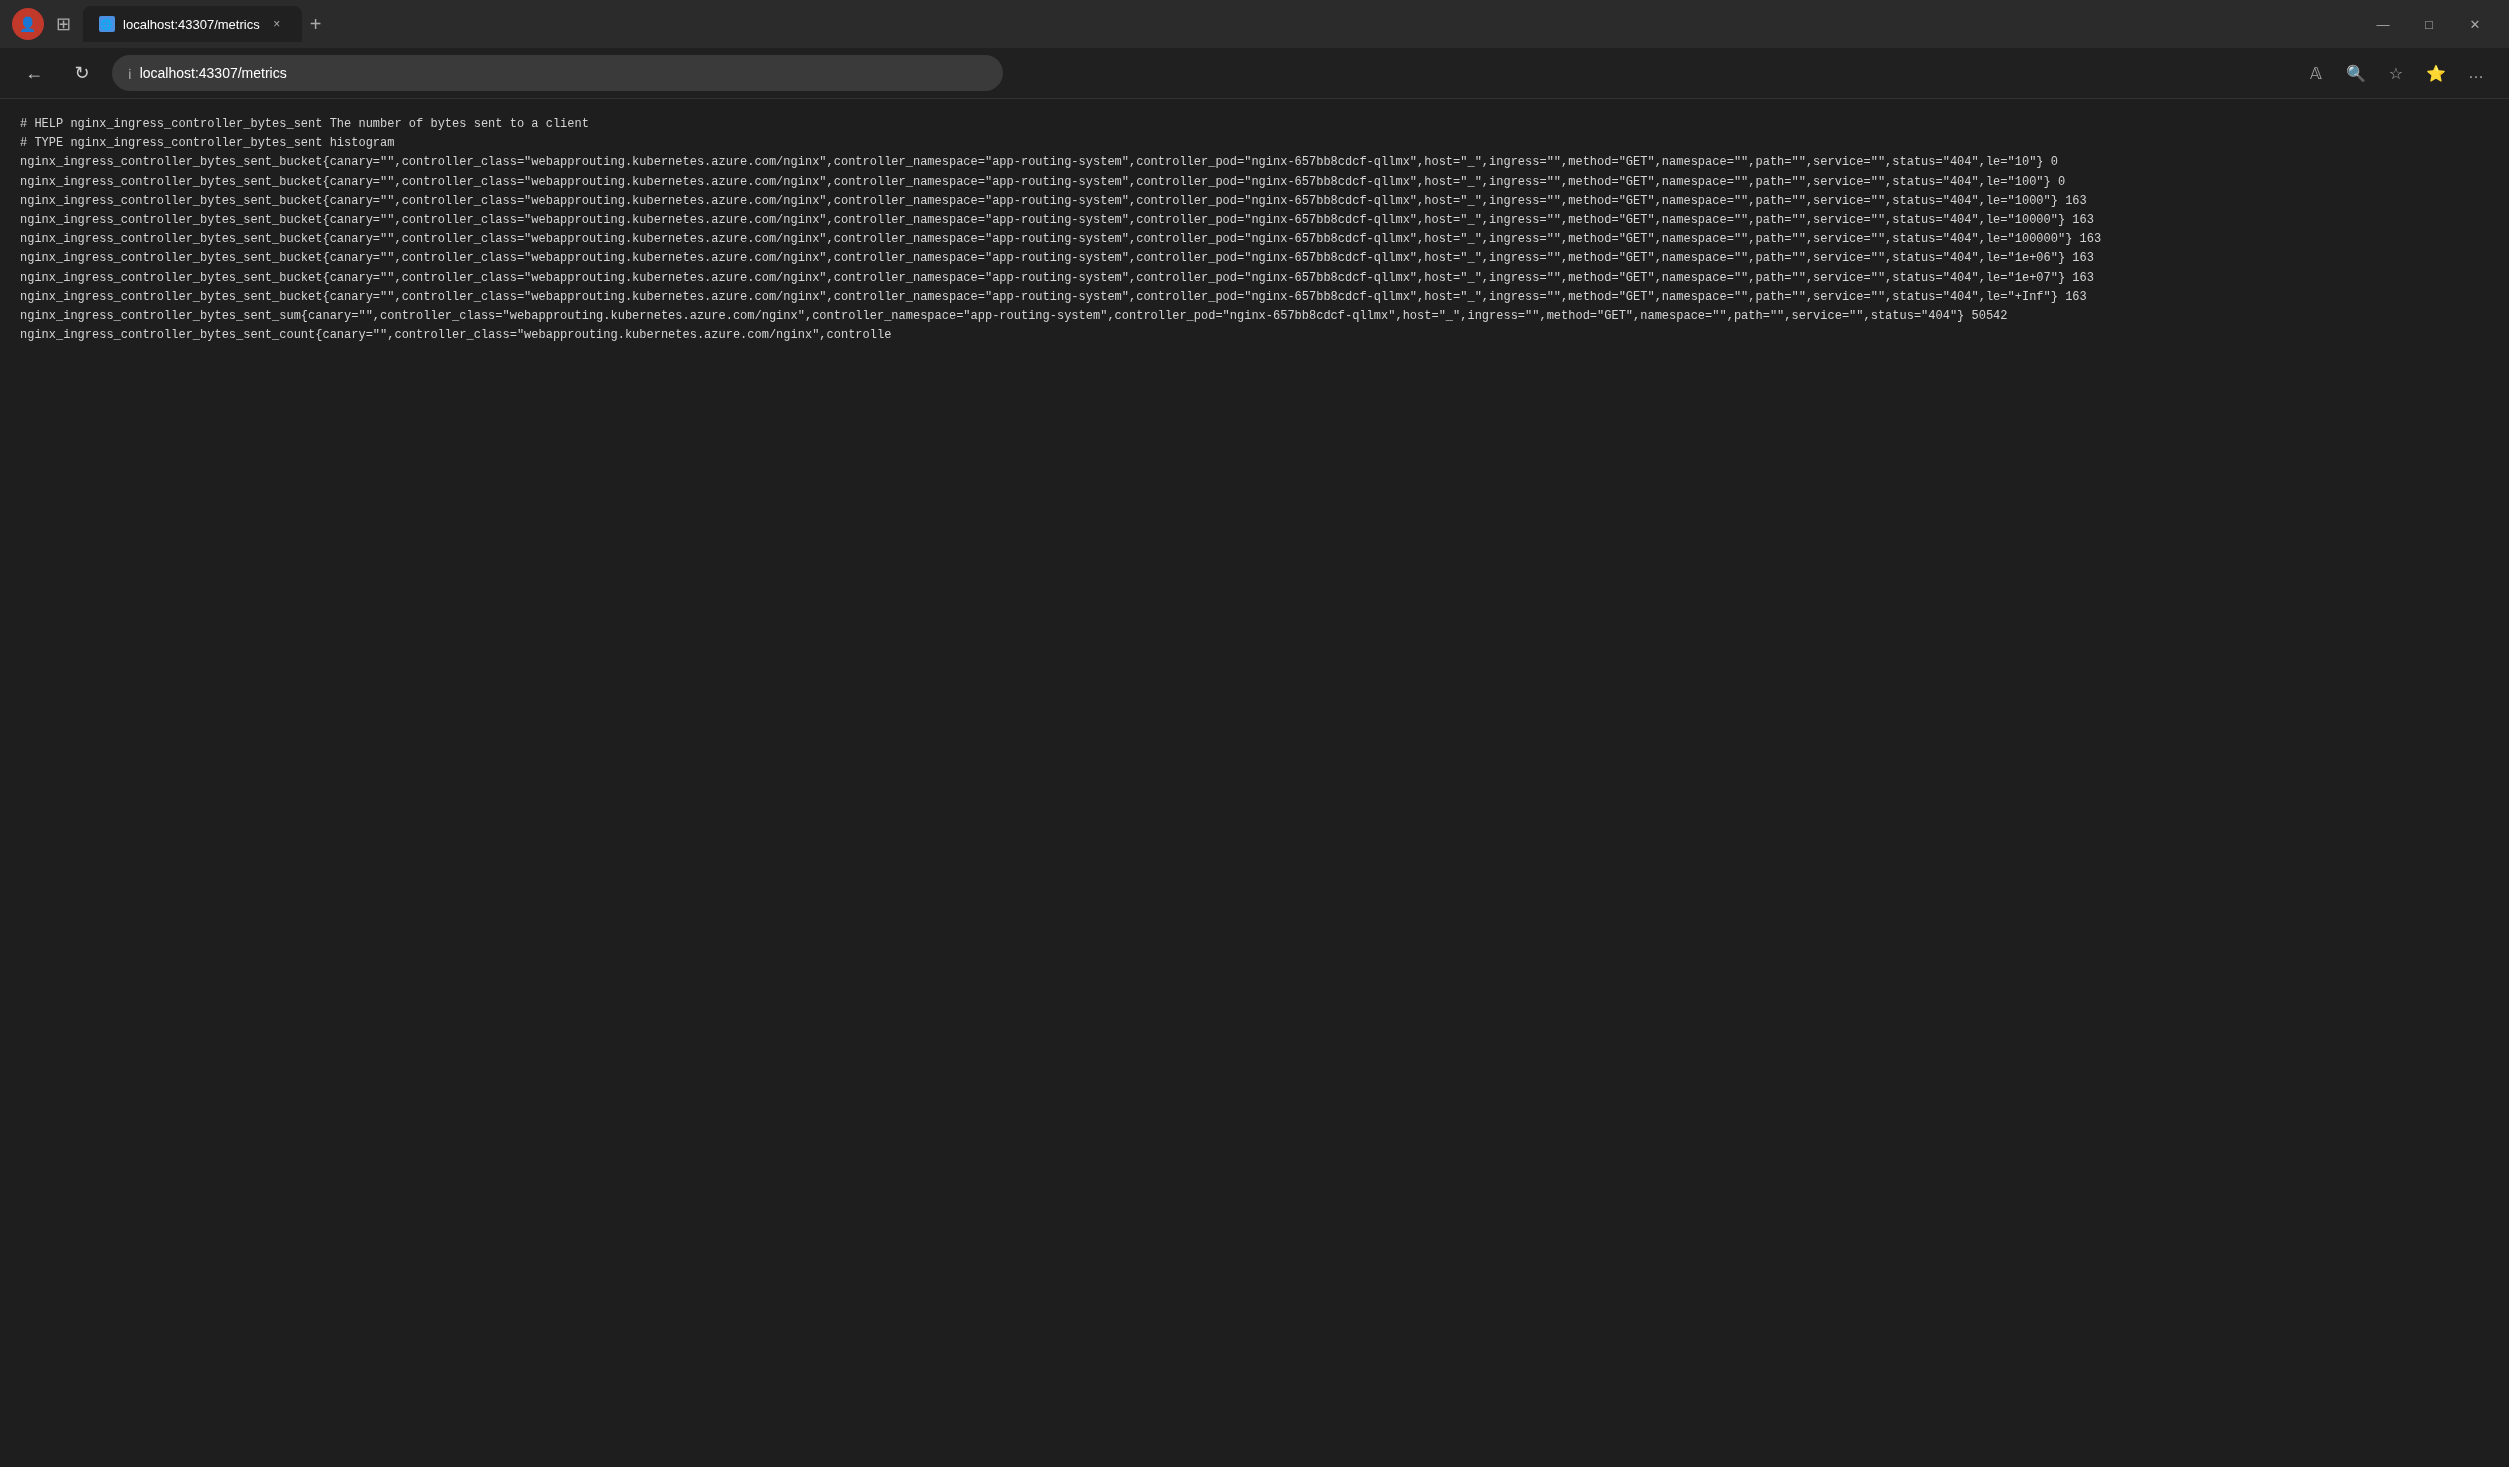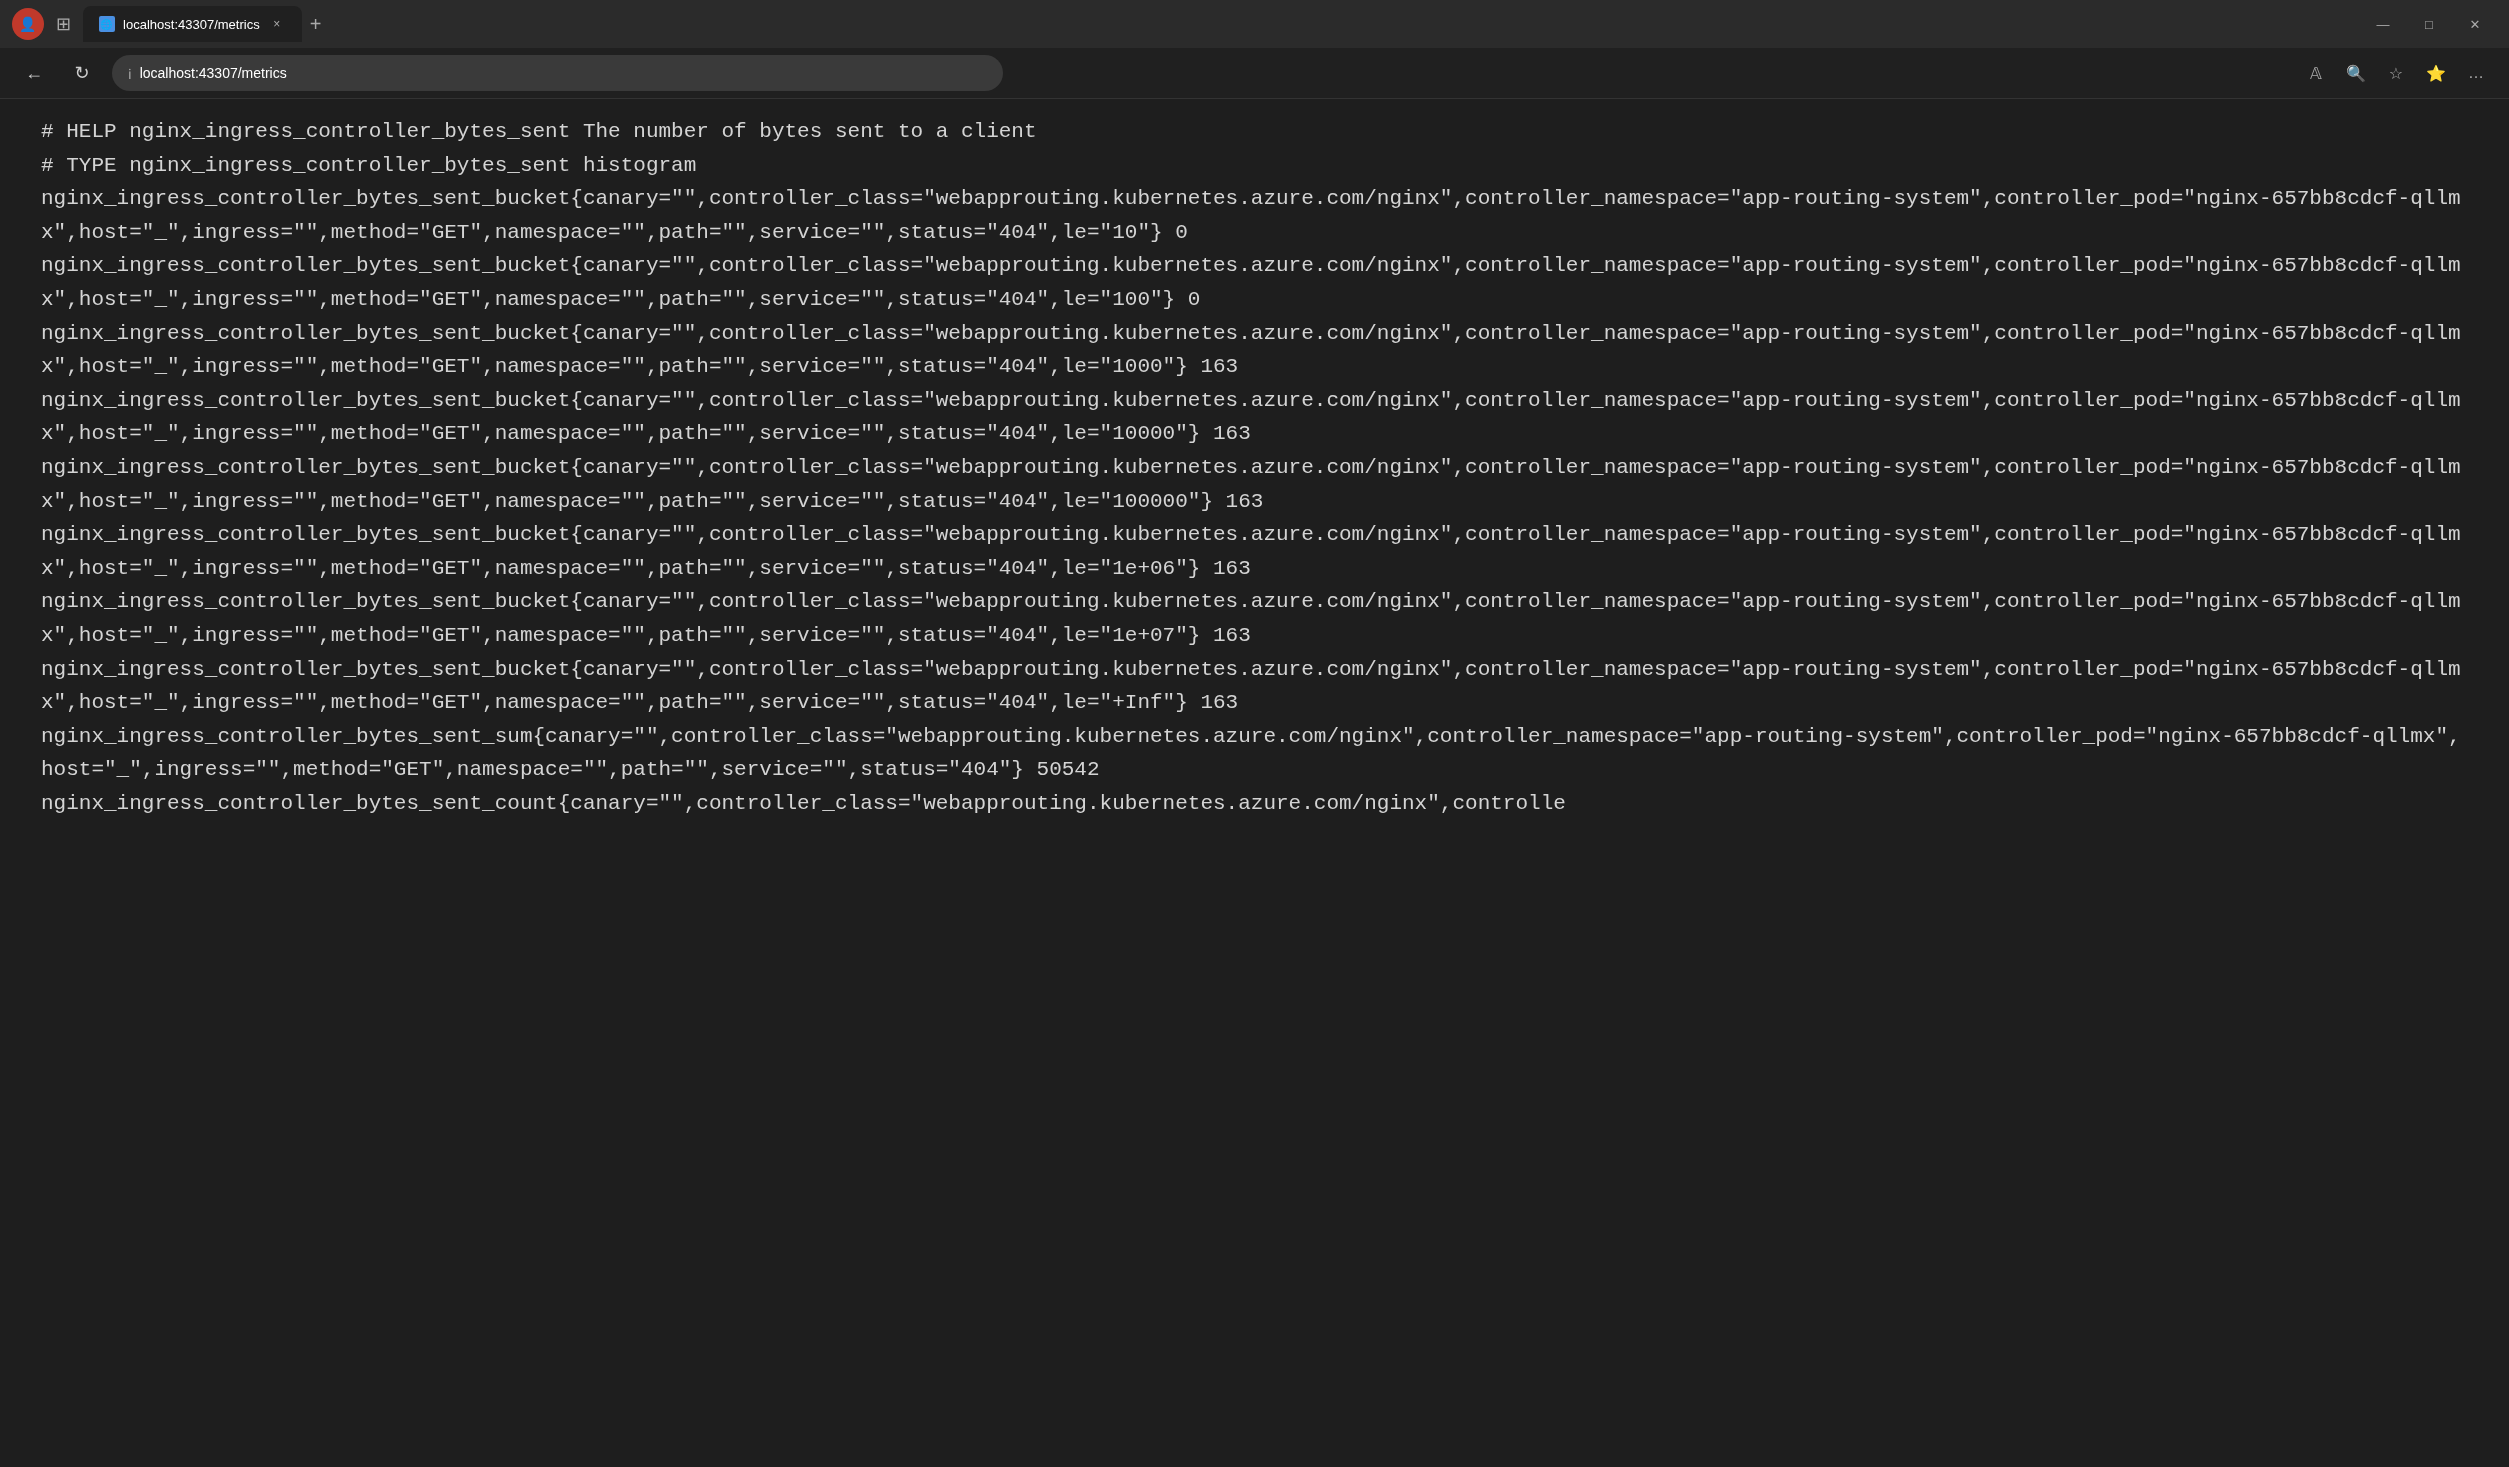"# HELP" .metrics-text { font-size: 21px -> 12px; margin-left: 21px -> none }
